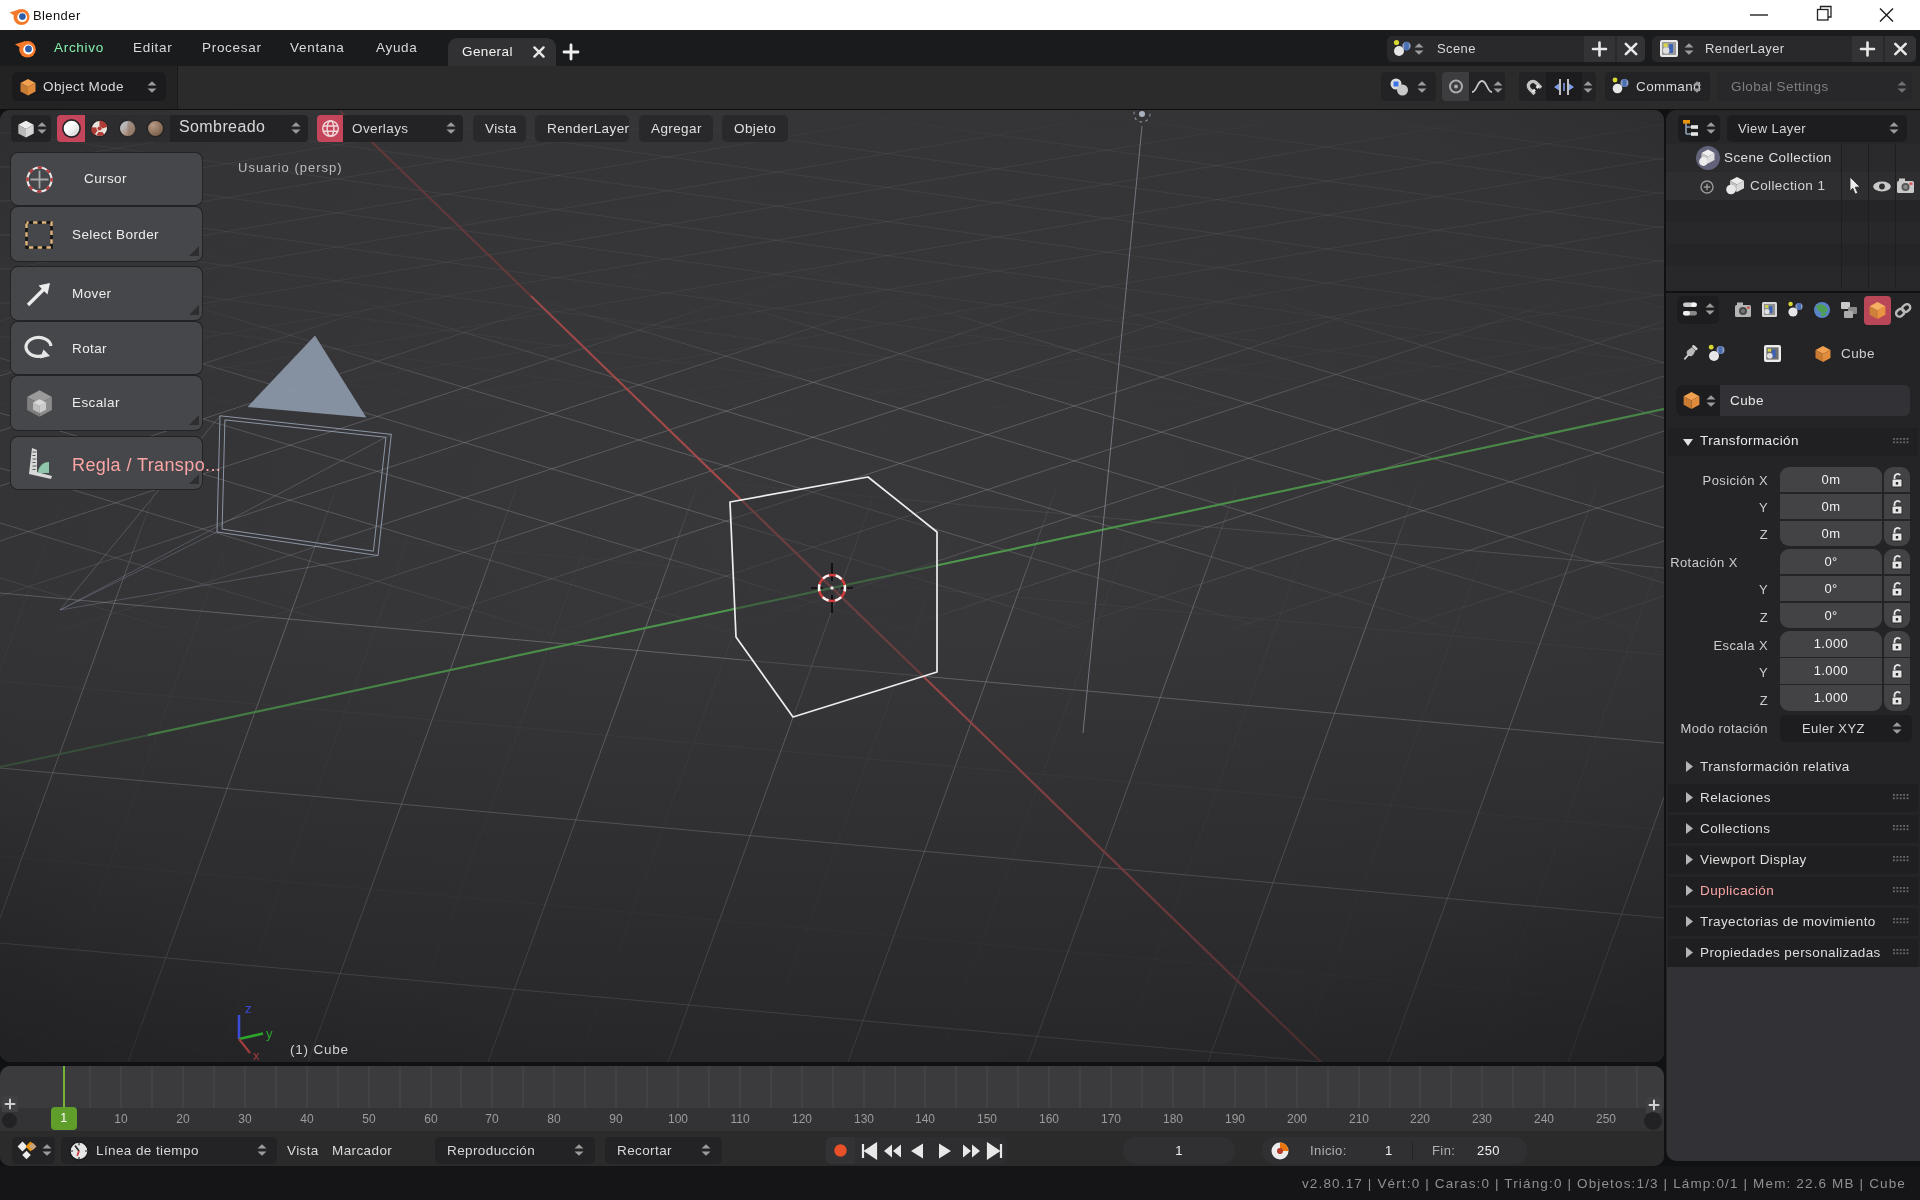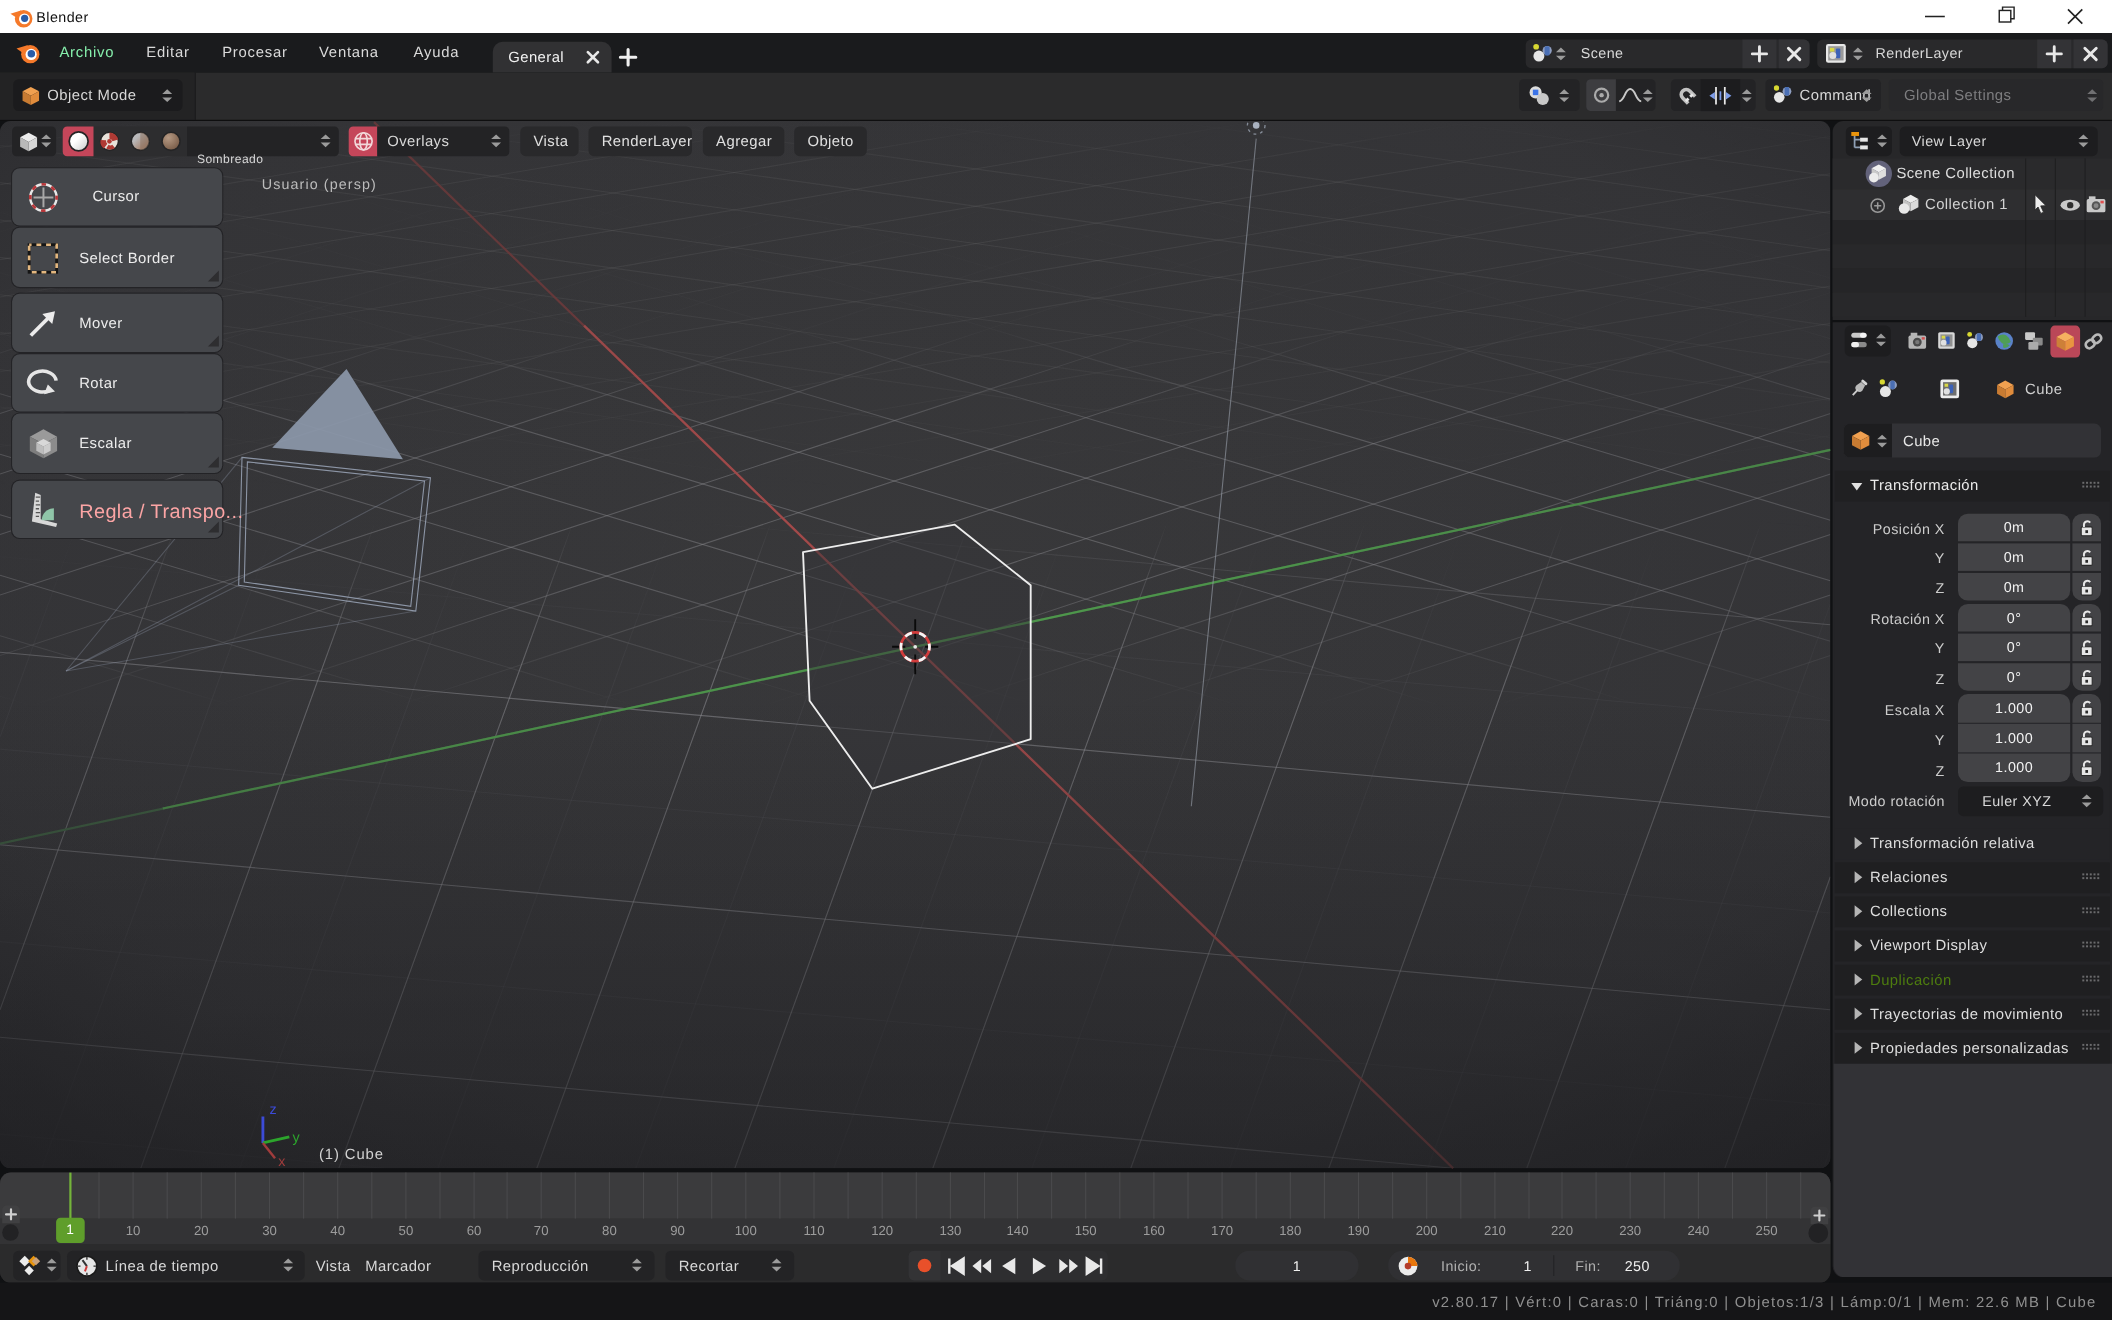"Sombreado" div.tx { font-size: 11px -> 16px; top: 140px -> 119px }
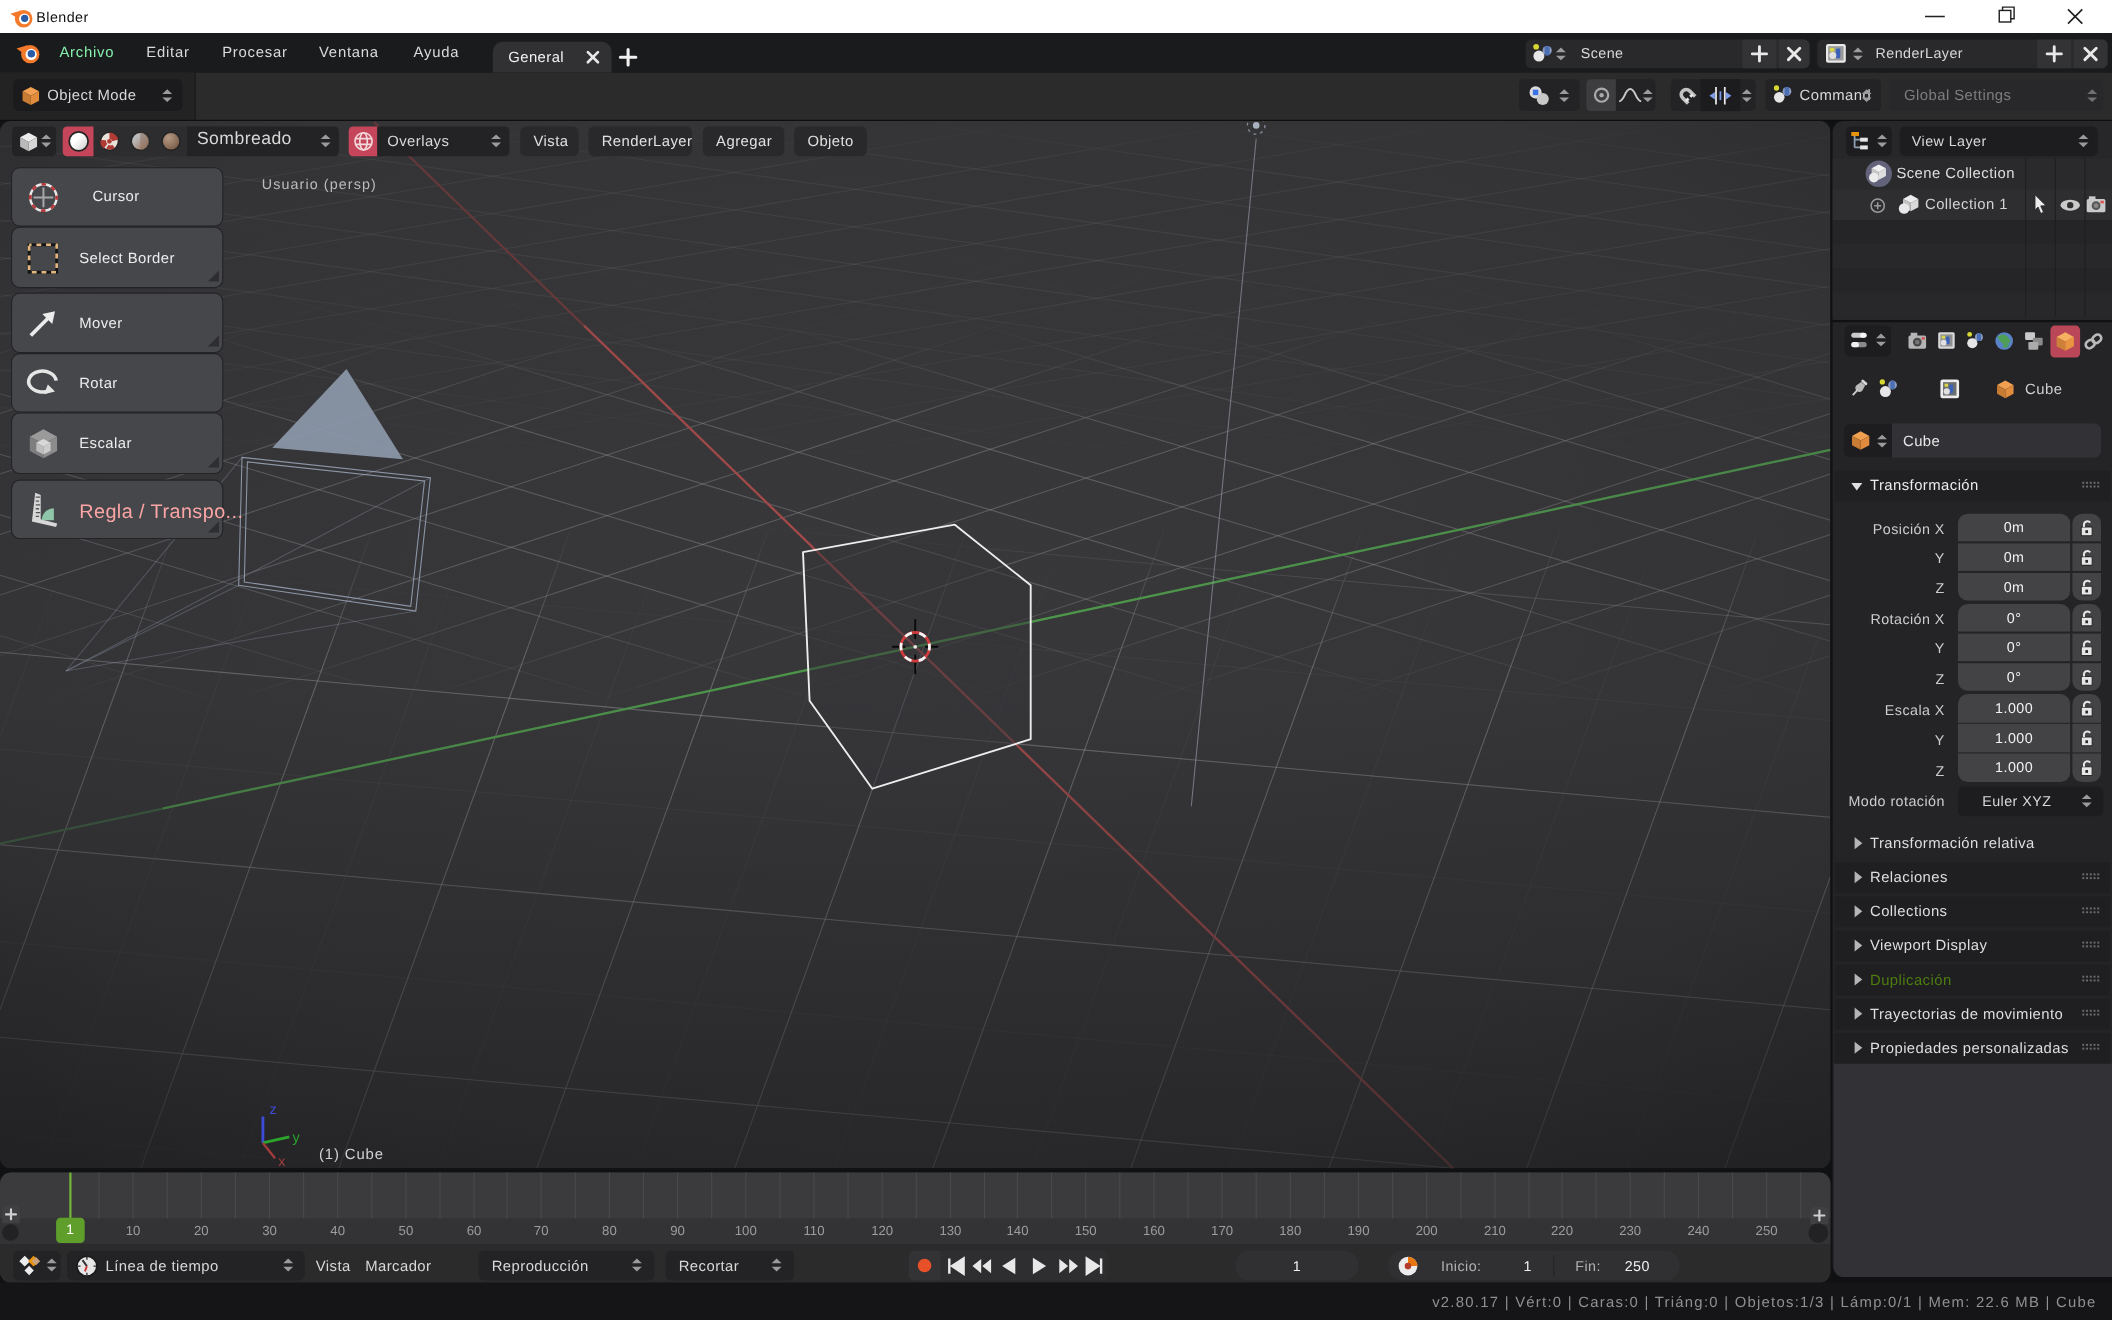"Rotación X" div.tx { text-align: right -> center }
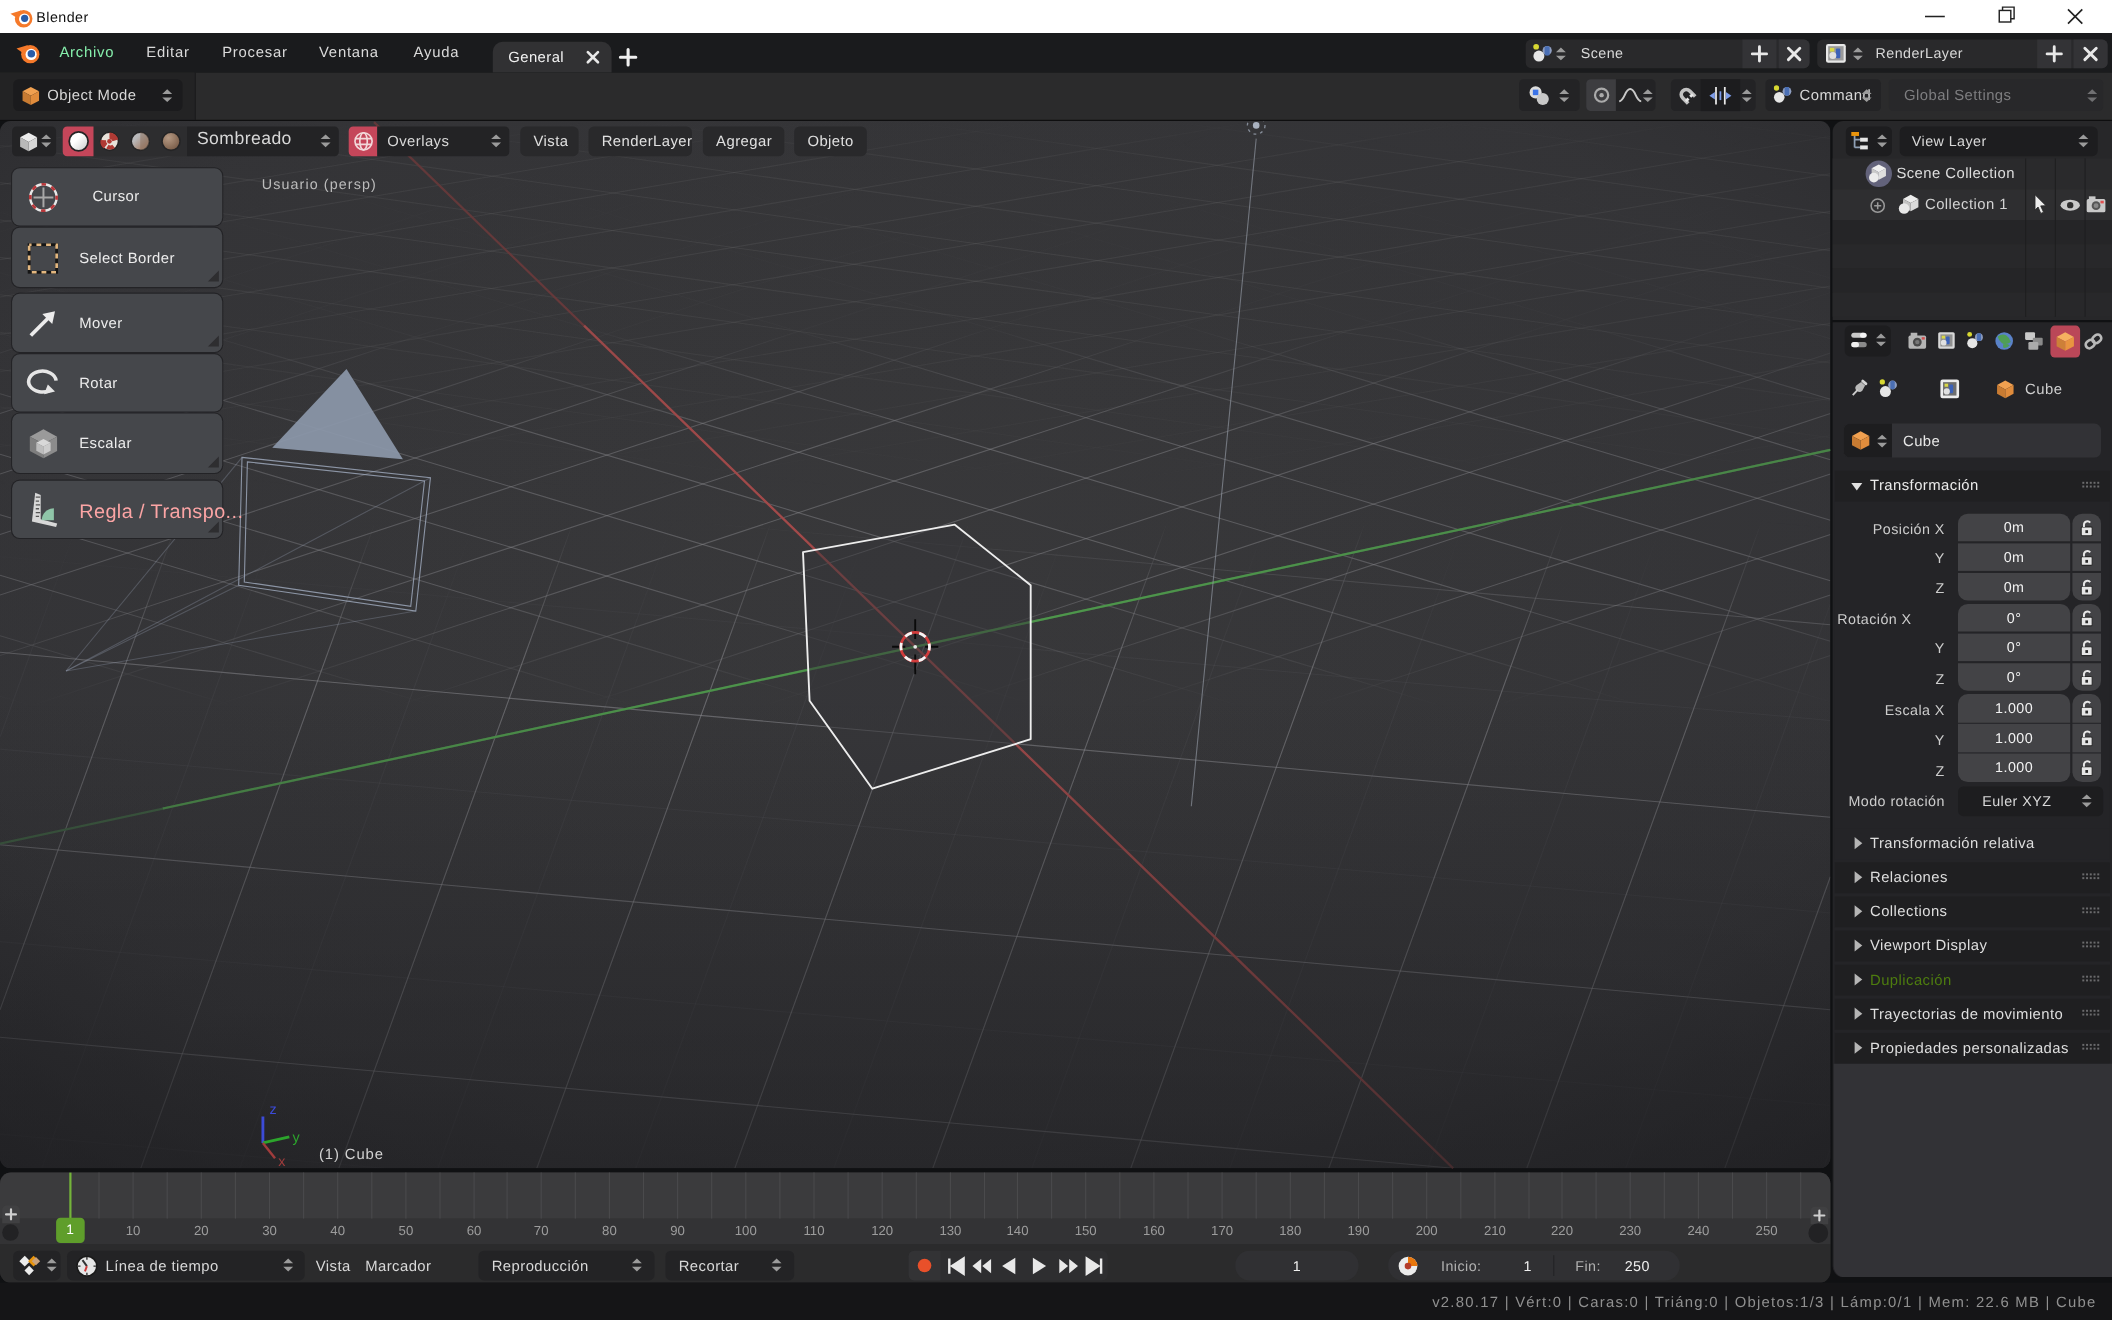"Duplicación" div.tx { color: #4d7c0f -> #fca5a5 }
